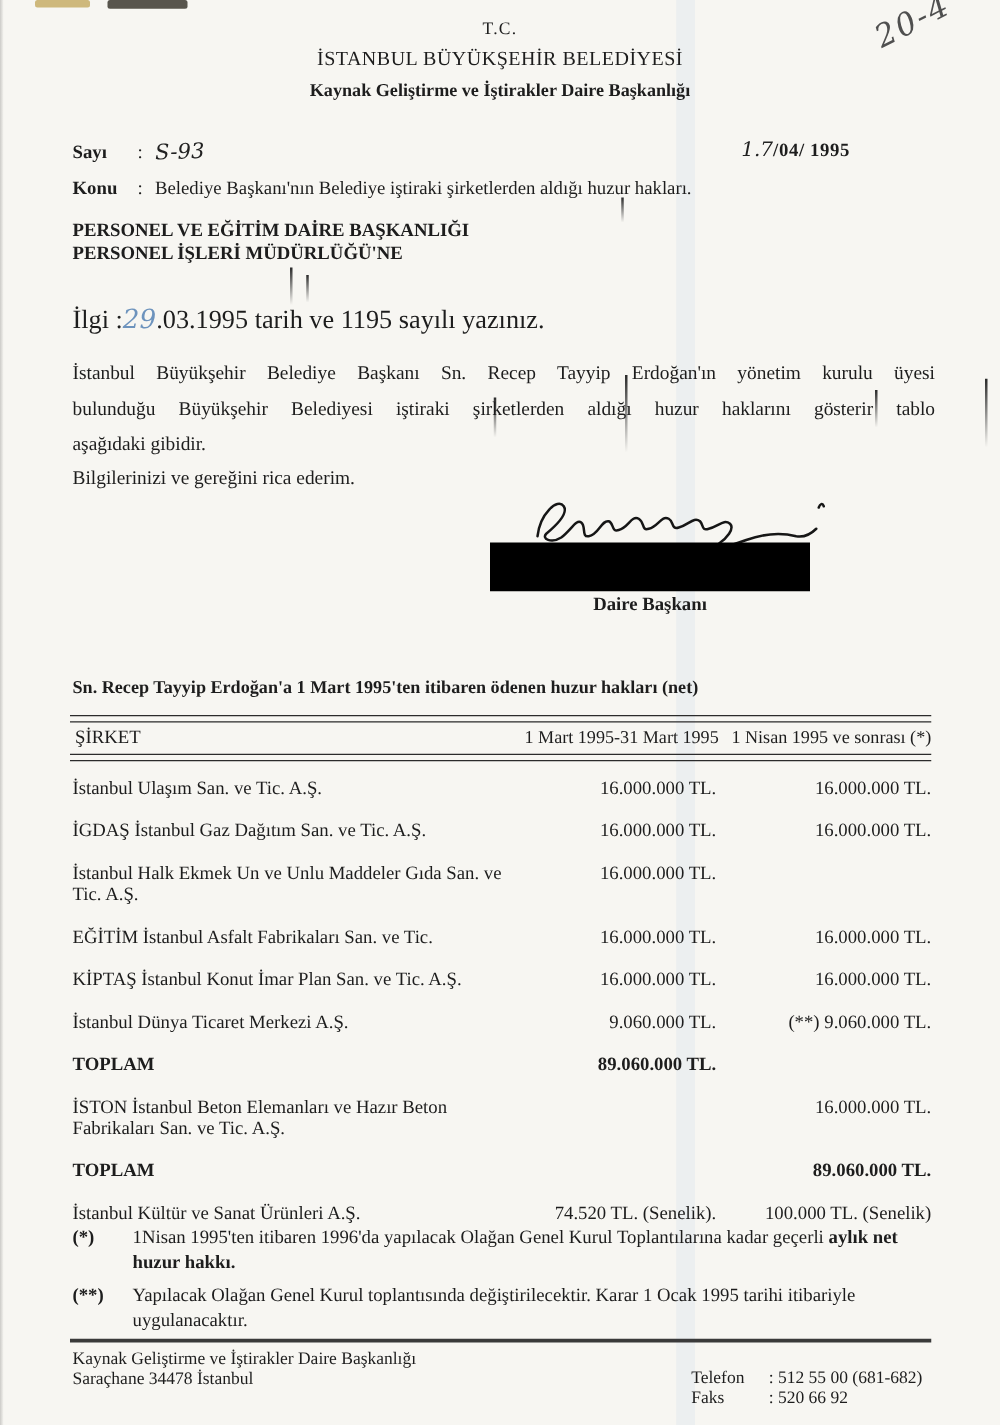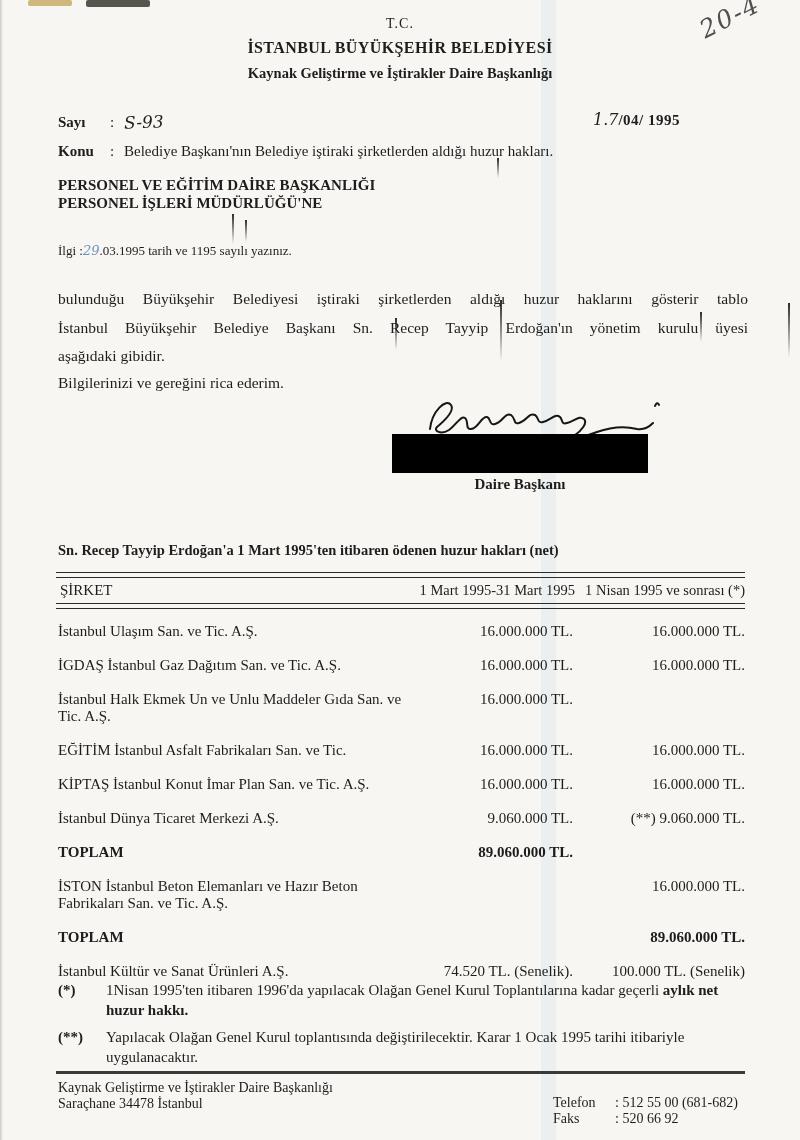"İSTANBUL BÜYÜKŞEHİR BELEDİYESİ" .org { font-weight: bold -> normal }
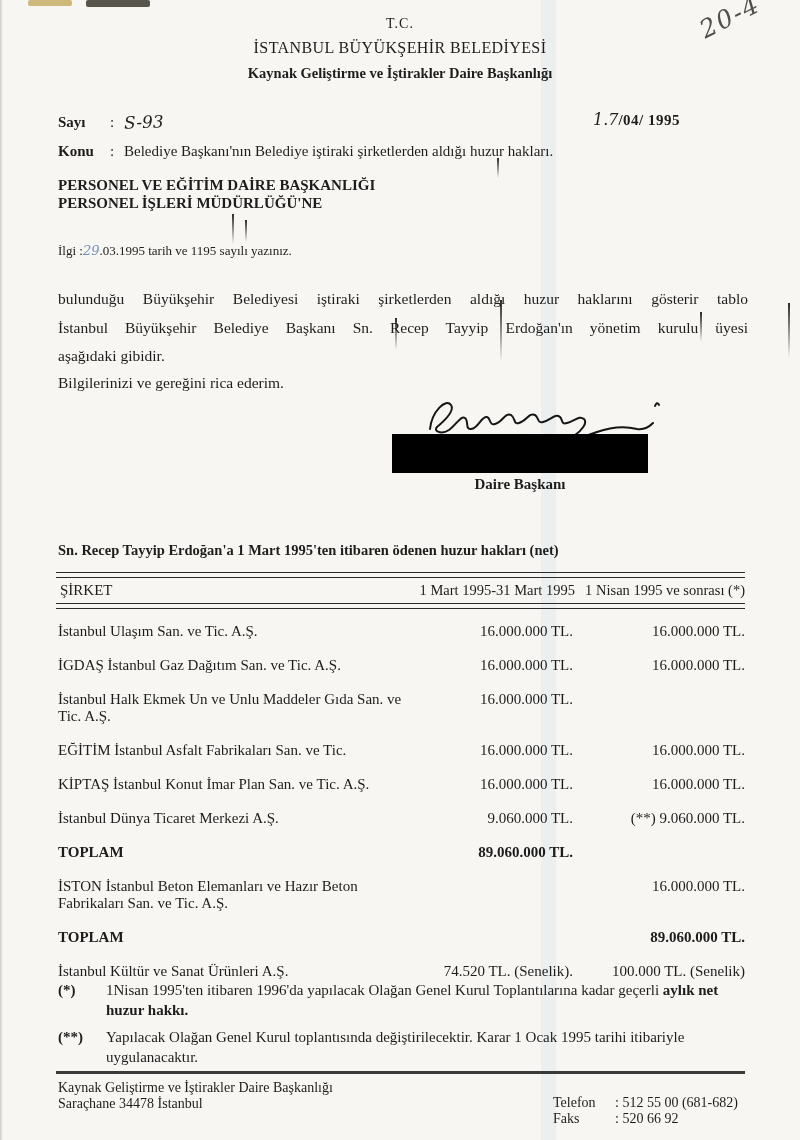"İlgi :29.03.1995 tarih ve 1195" .ilgi { font-size: 13px -> 21px }
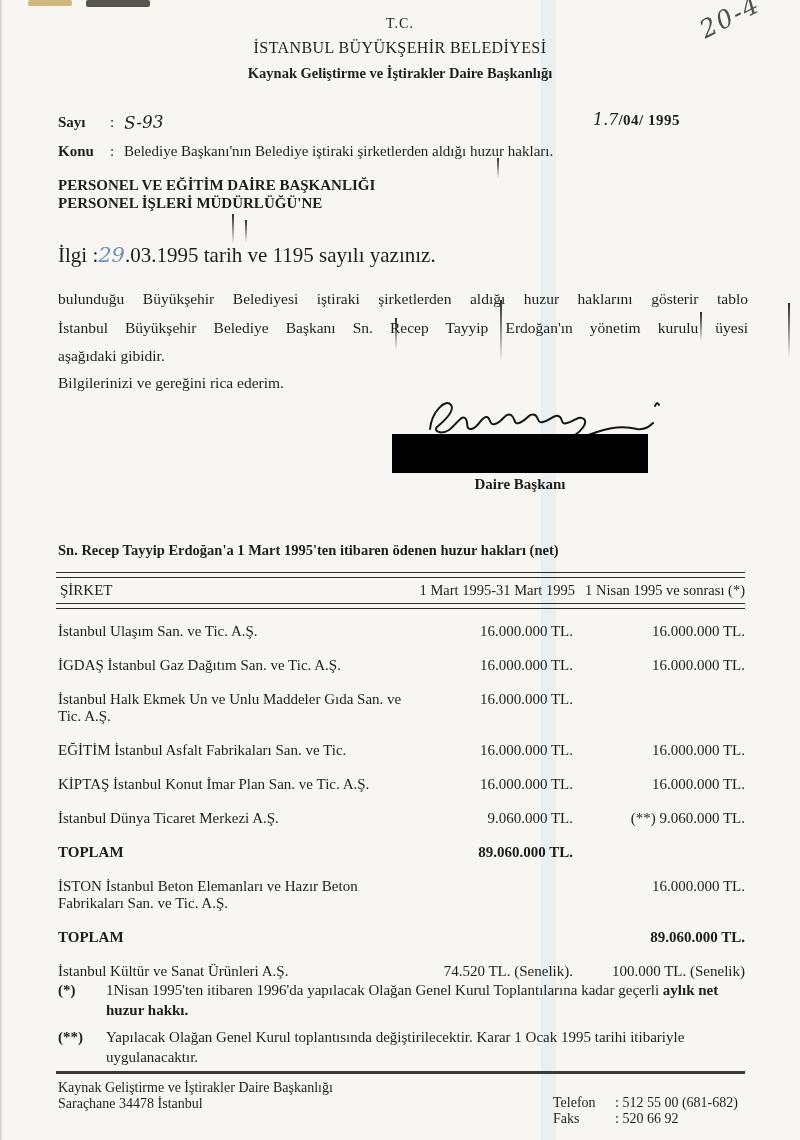"bulunduğu Büyükşehir Belediyesi iştiraki" div.just { order: before "İstanbul Büyükşehir Belediye Başkanı Sn." -> after "İstanbul Büyükşehir Belediye Başkanı Sn." }
